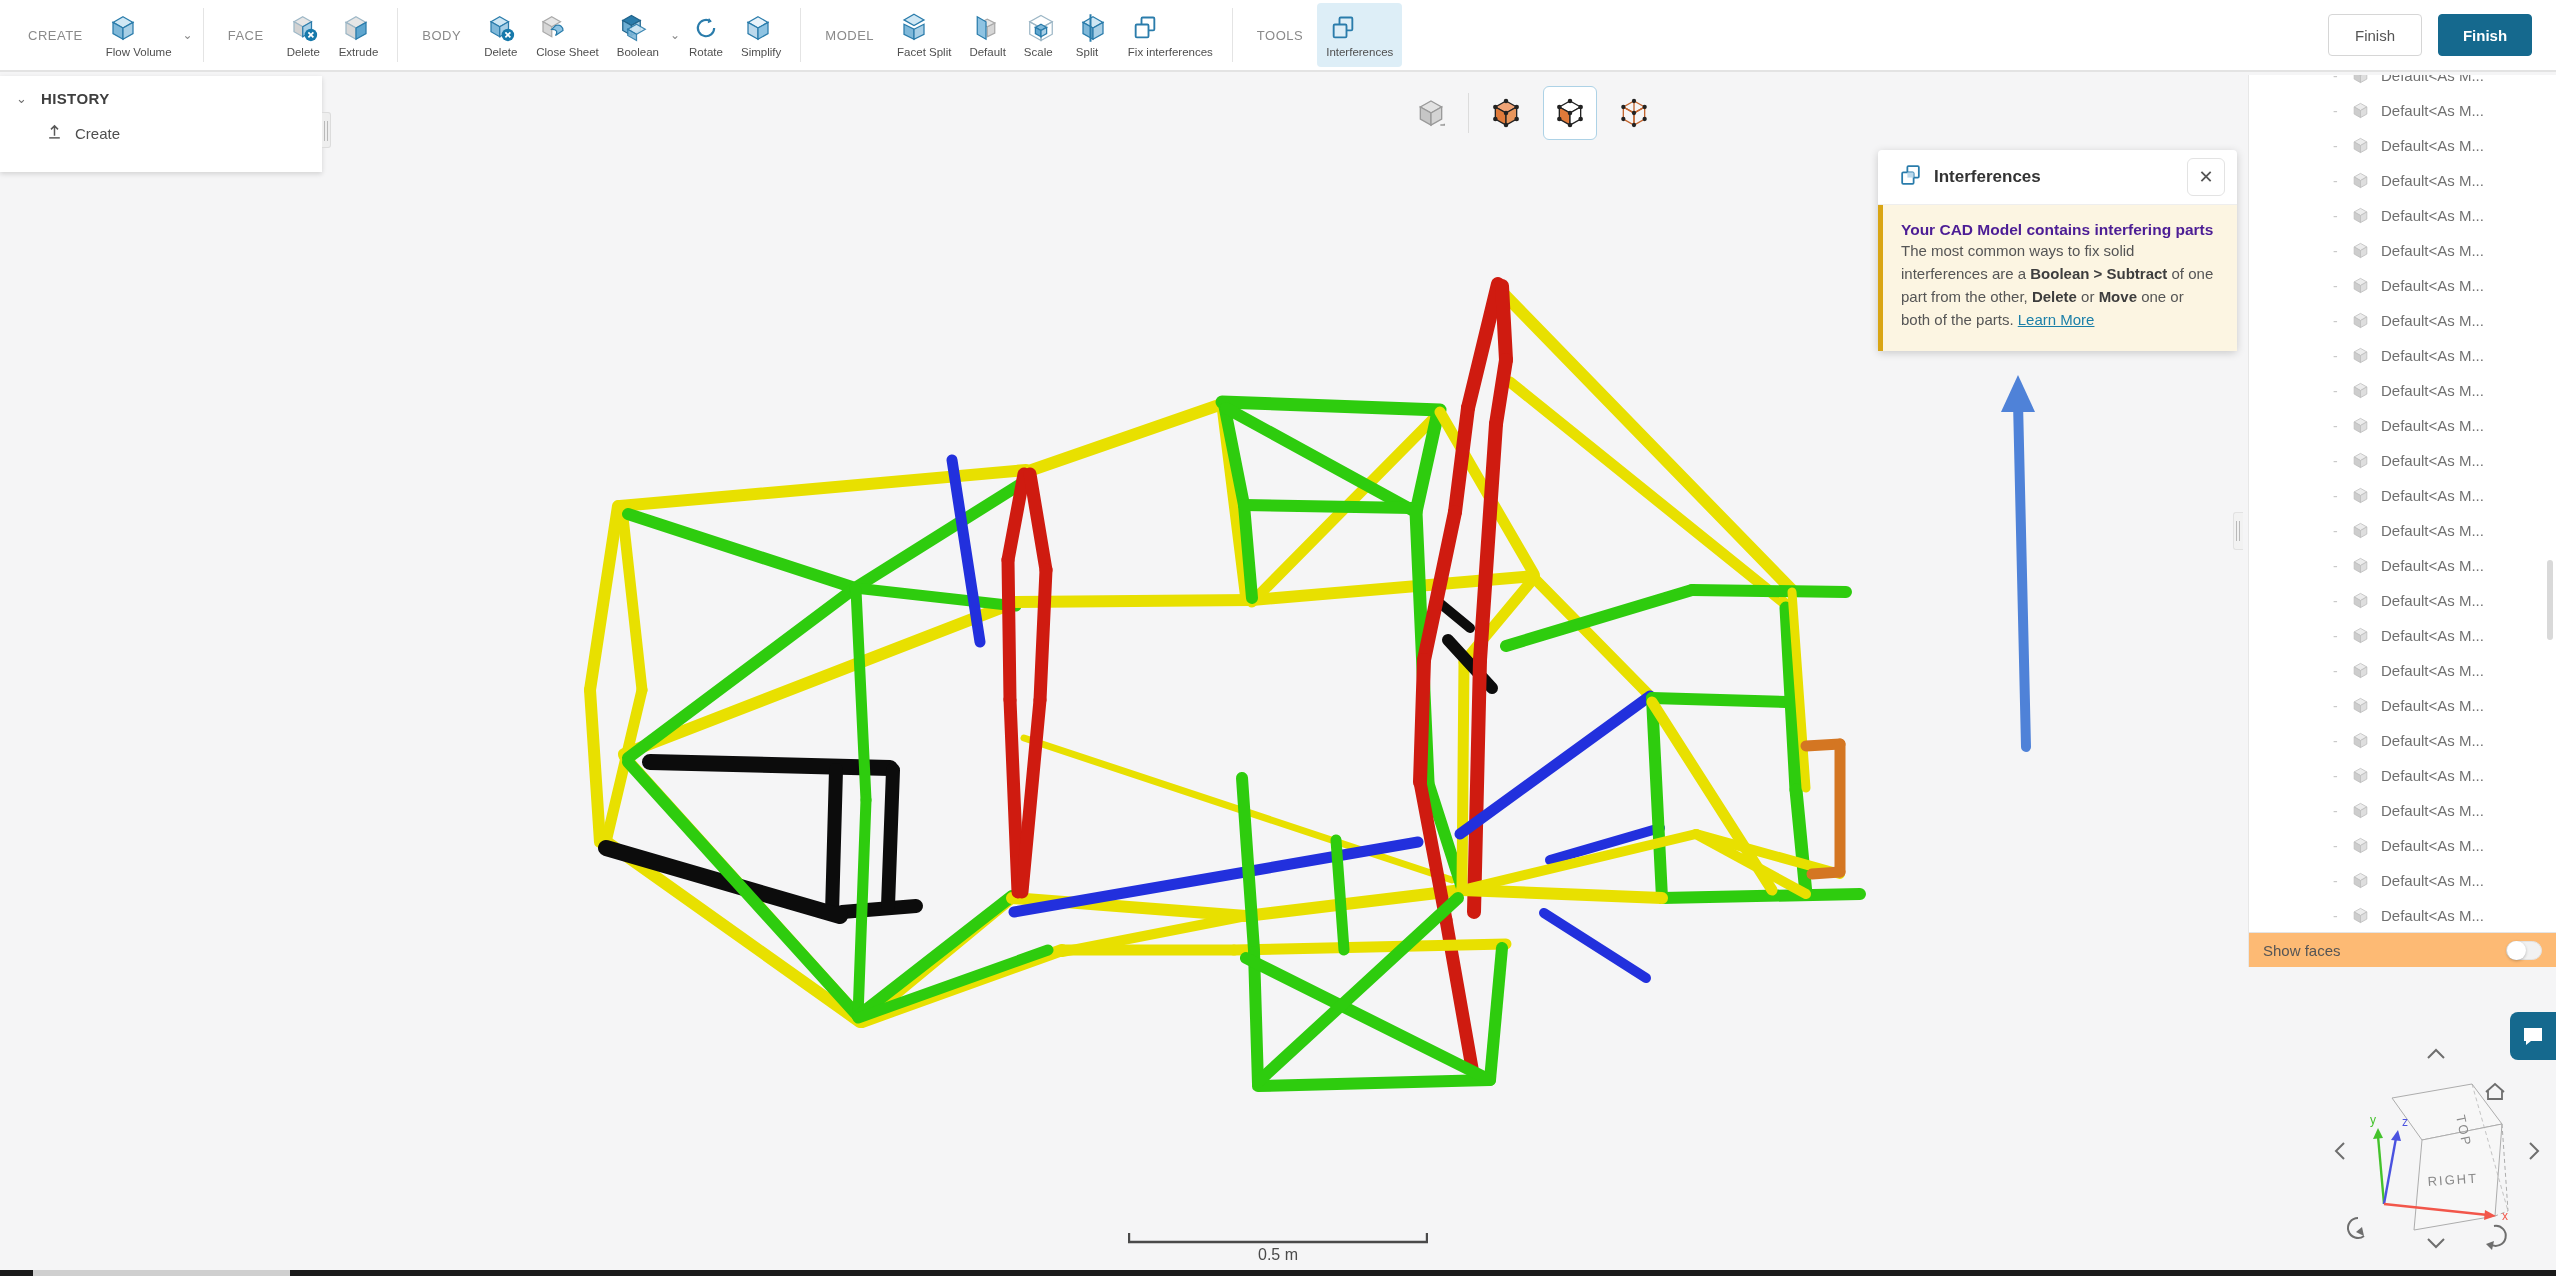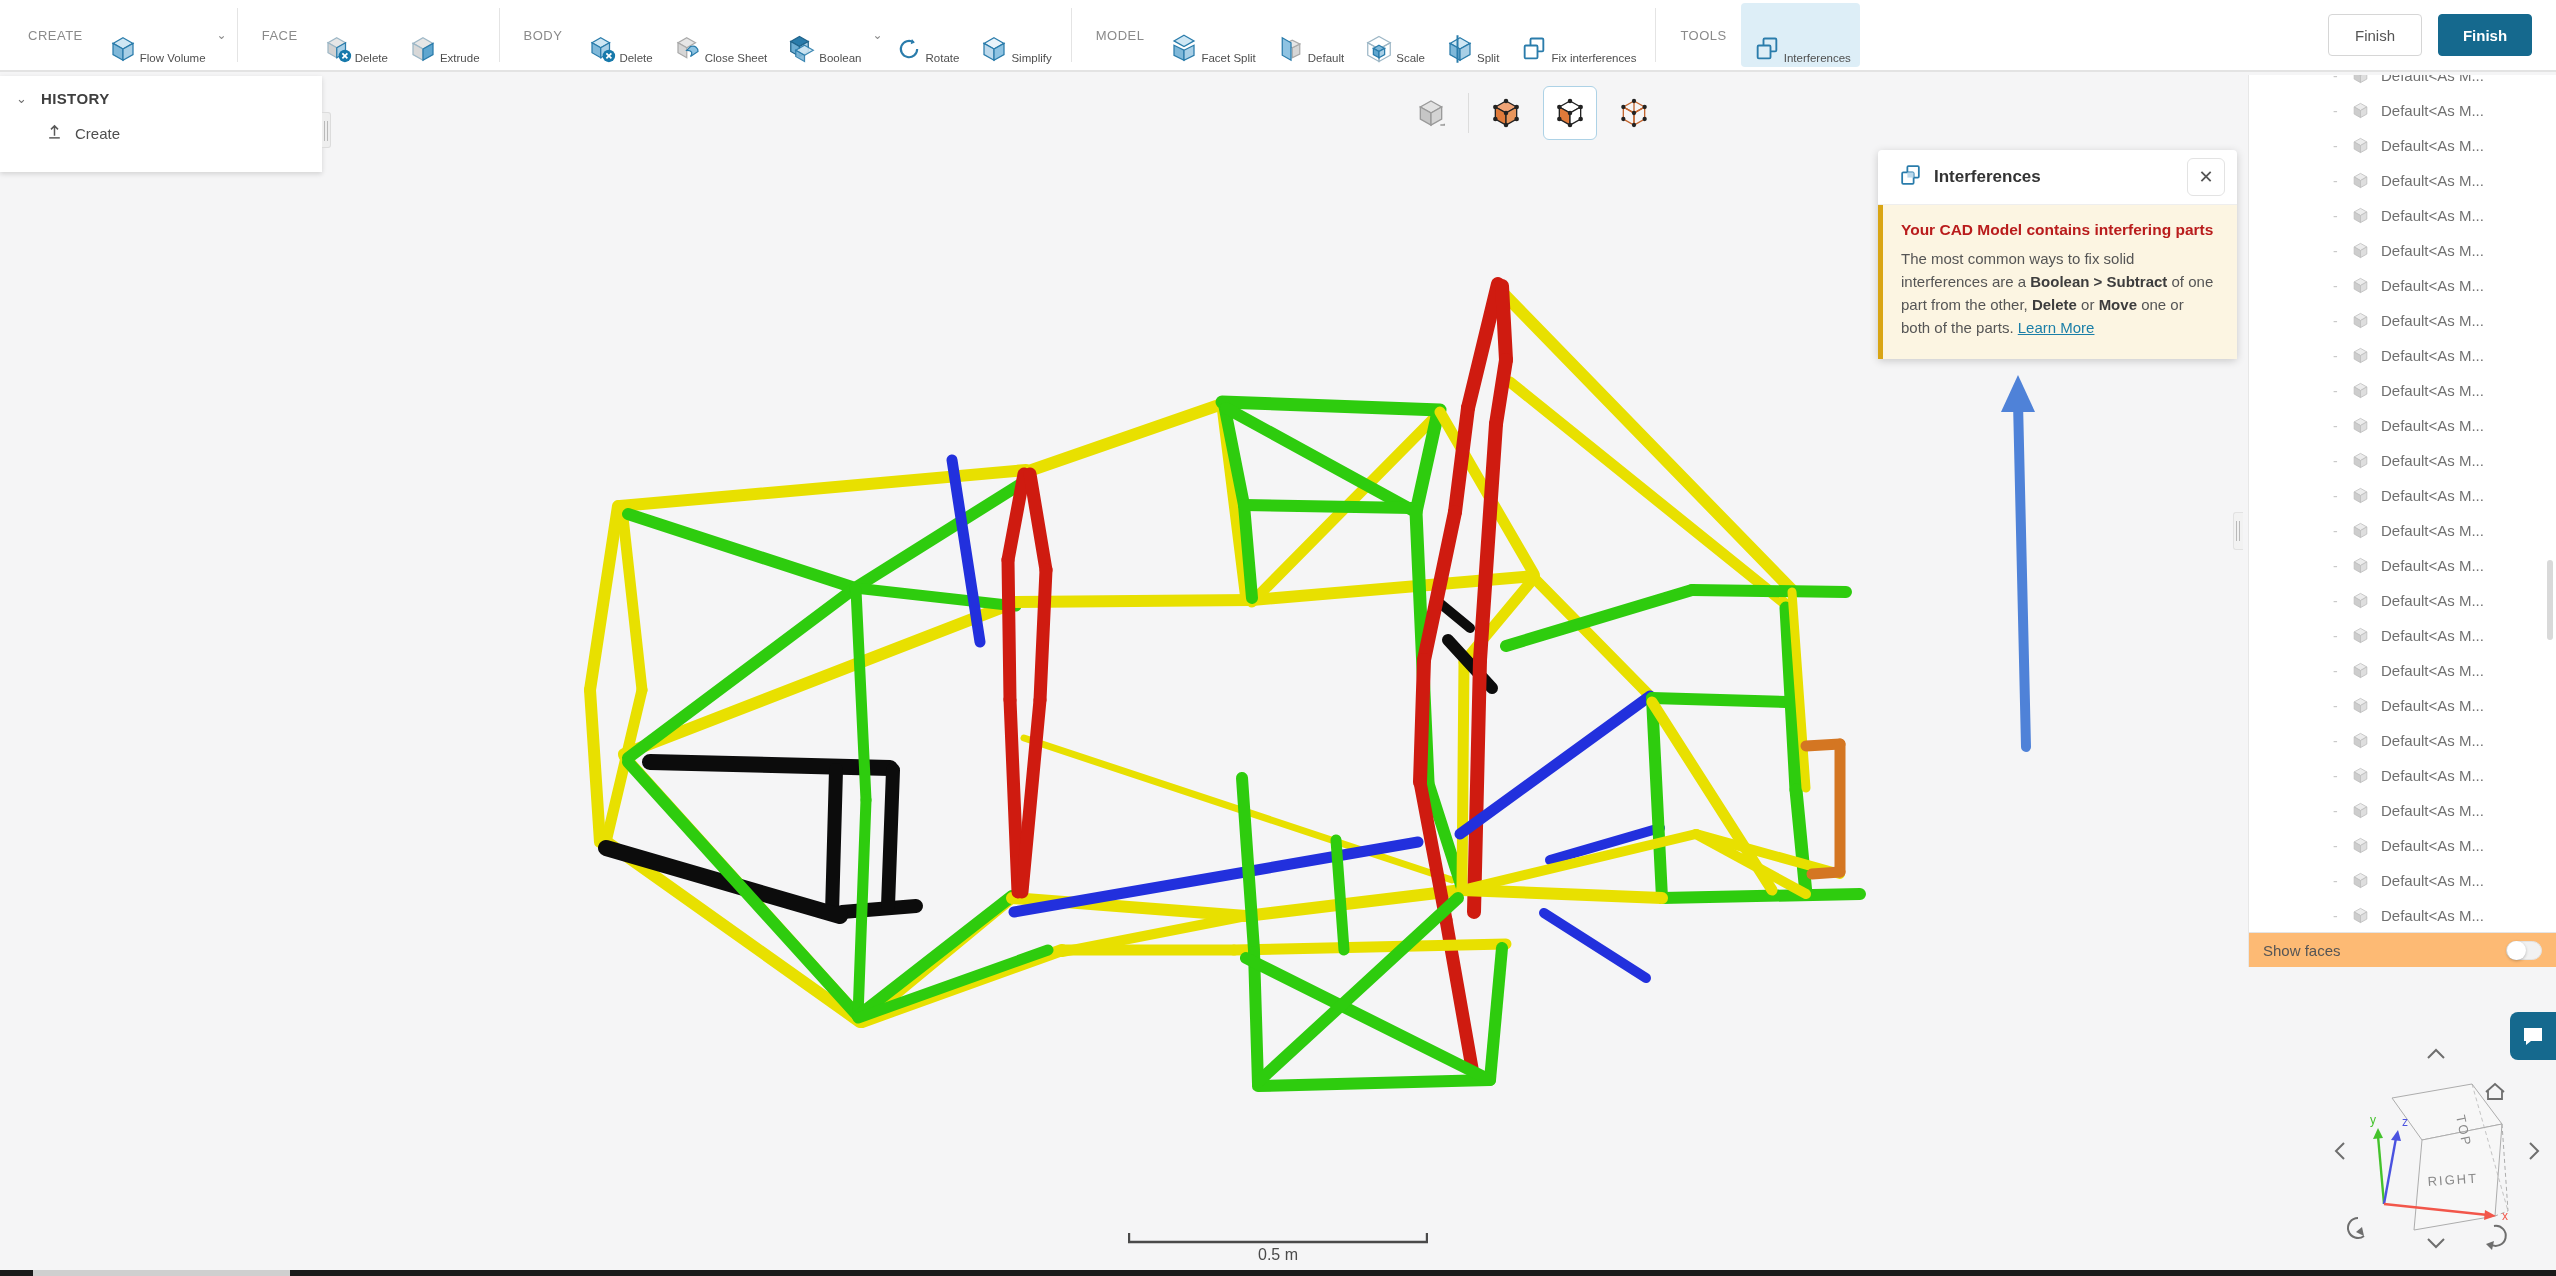"Flow Volume" .tb-item { align-items: flex-end -> flex-start; flex-direction: row -> column }
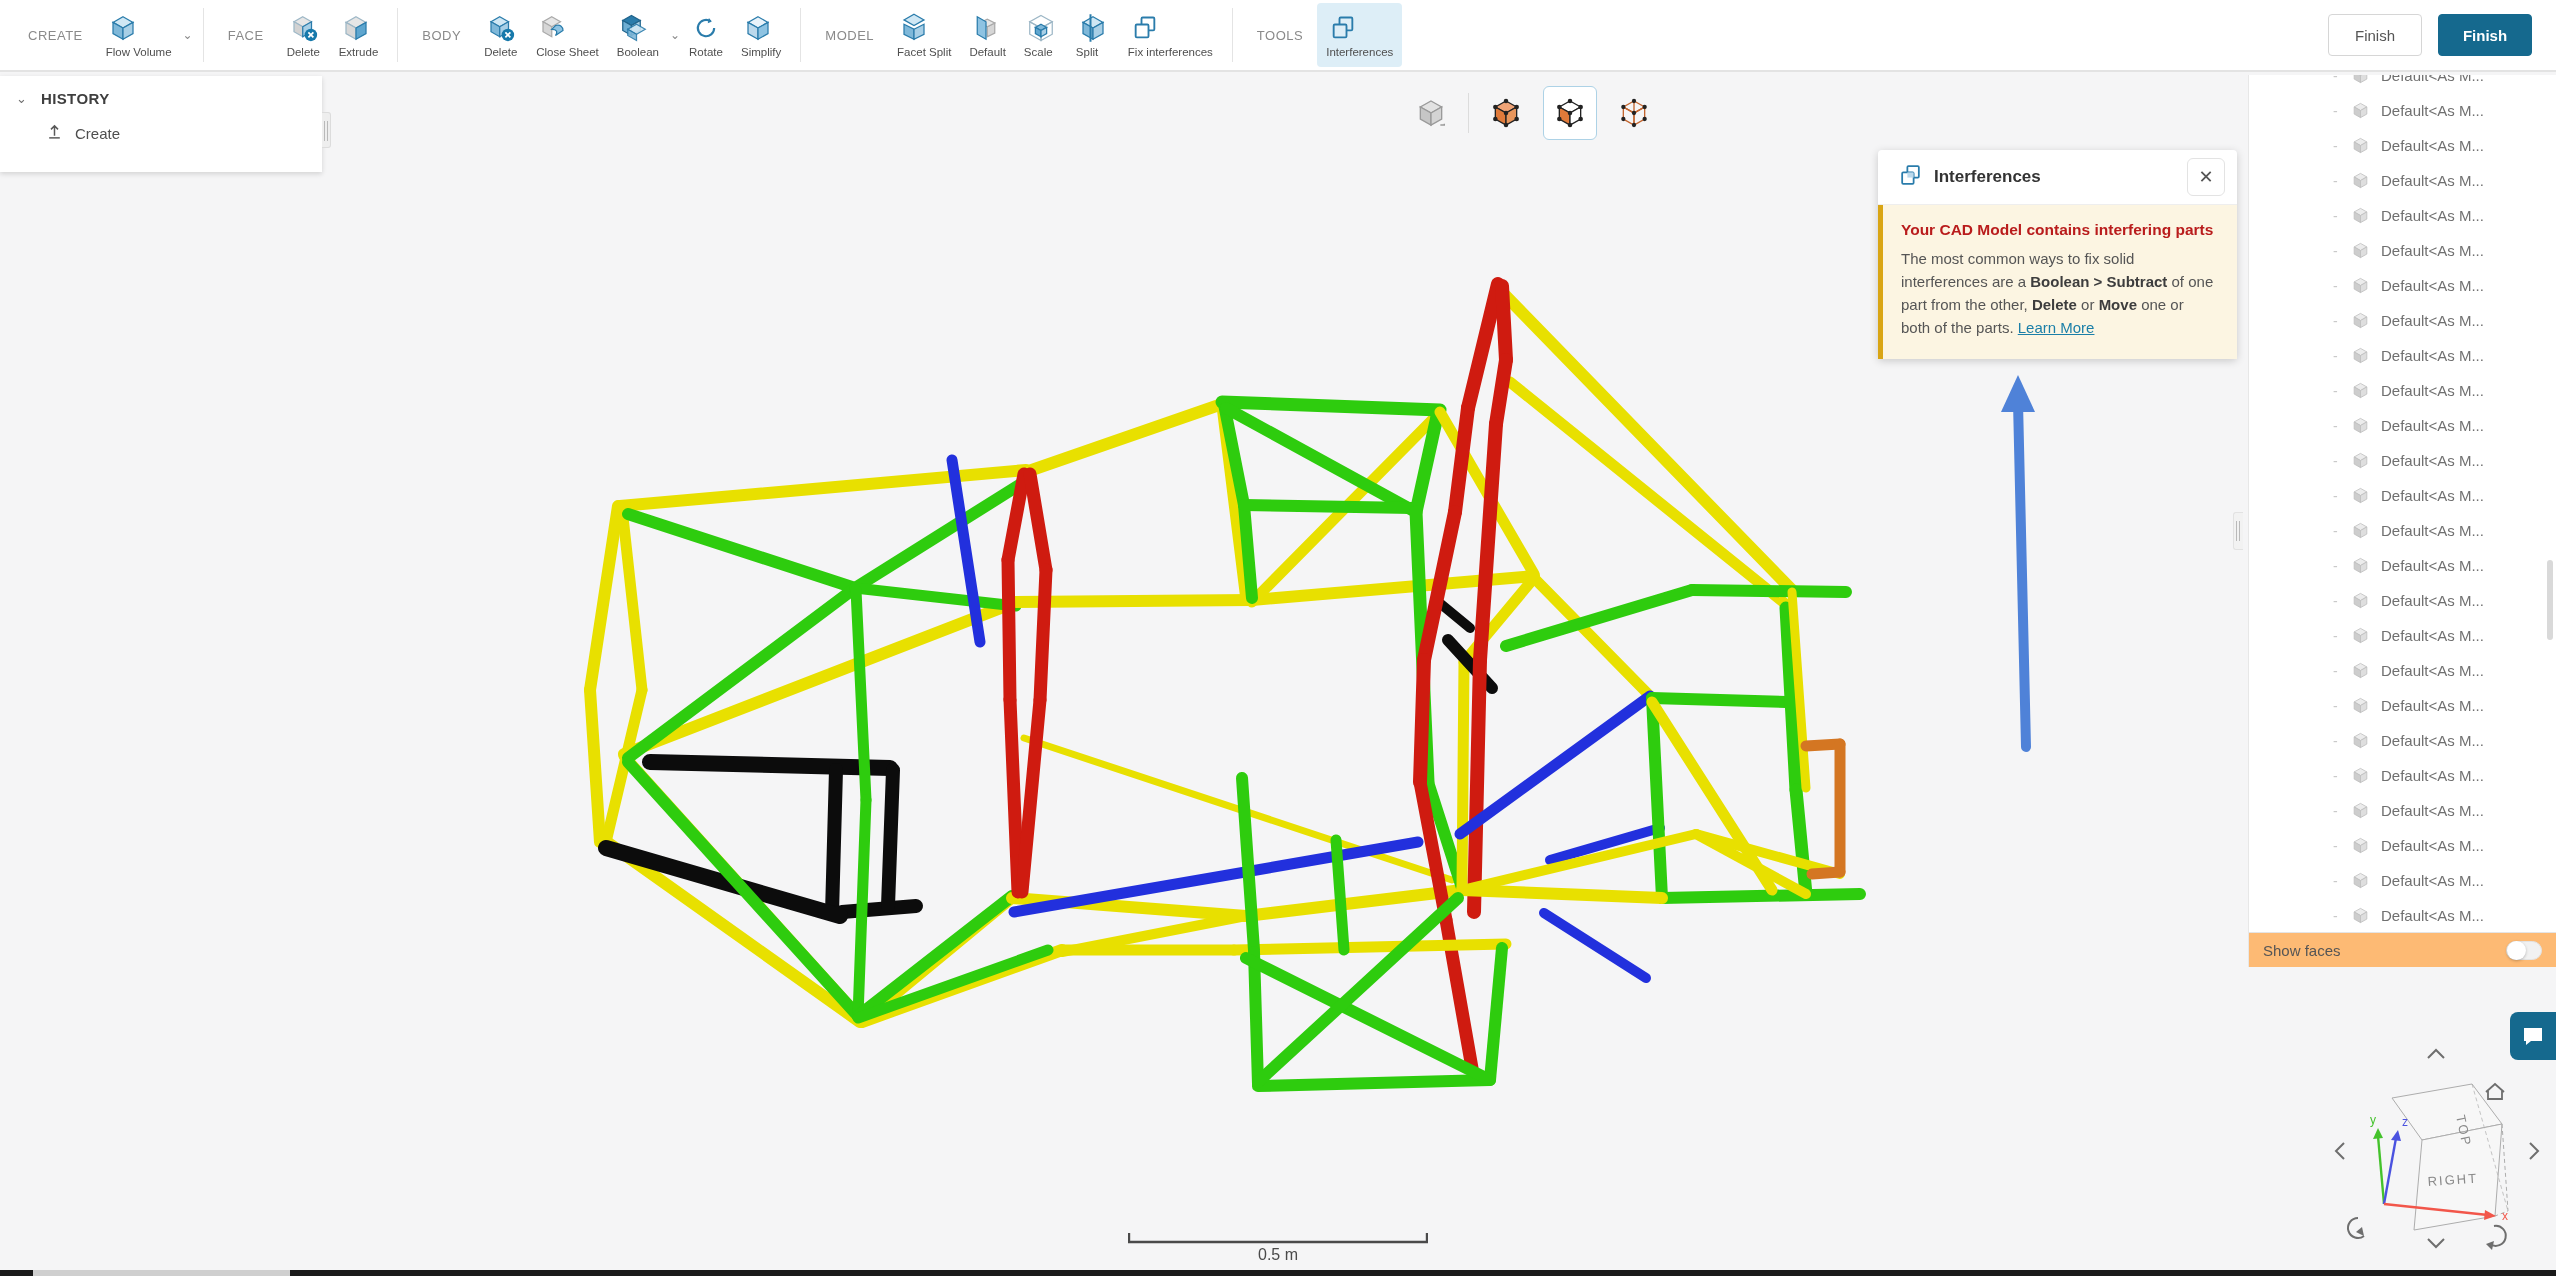"Your CAD Model contains interfering" .warn-title { color: #b91c1c -> #4c1d95; margin-bottom: 8px -> 0 }
